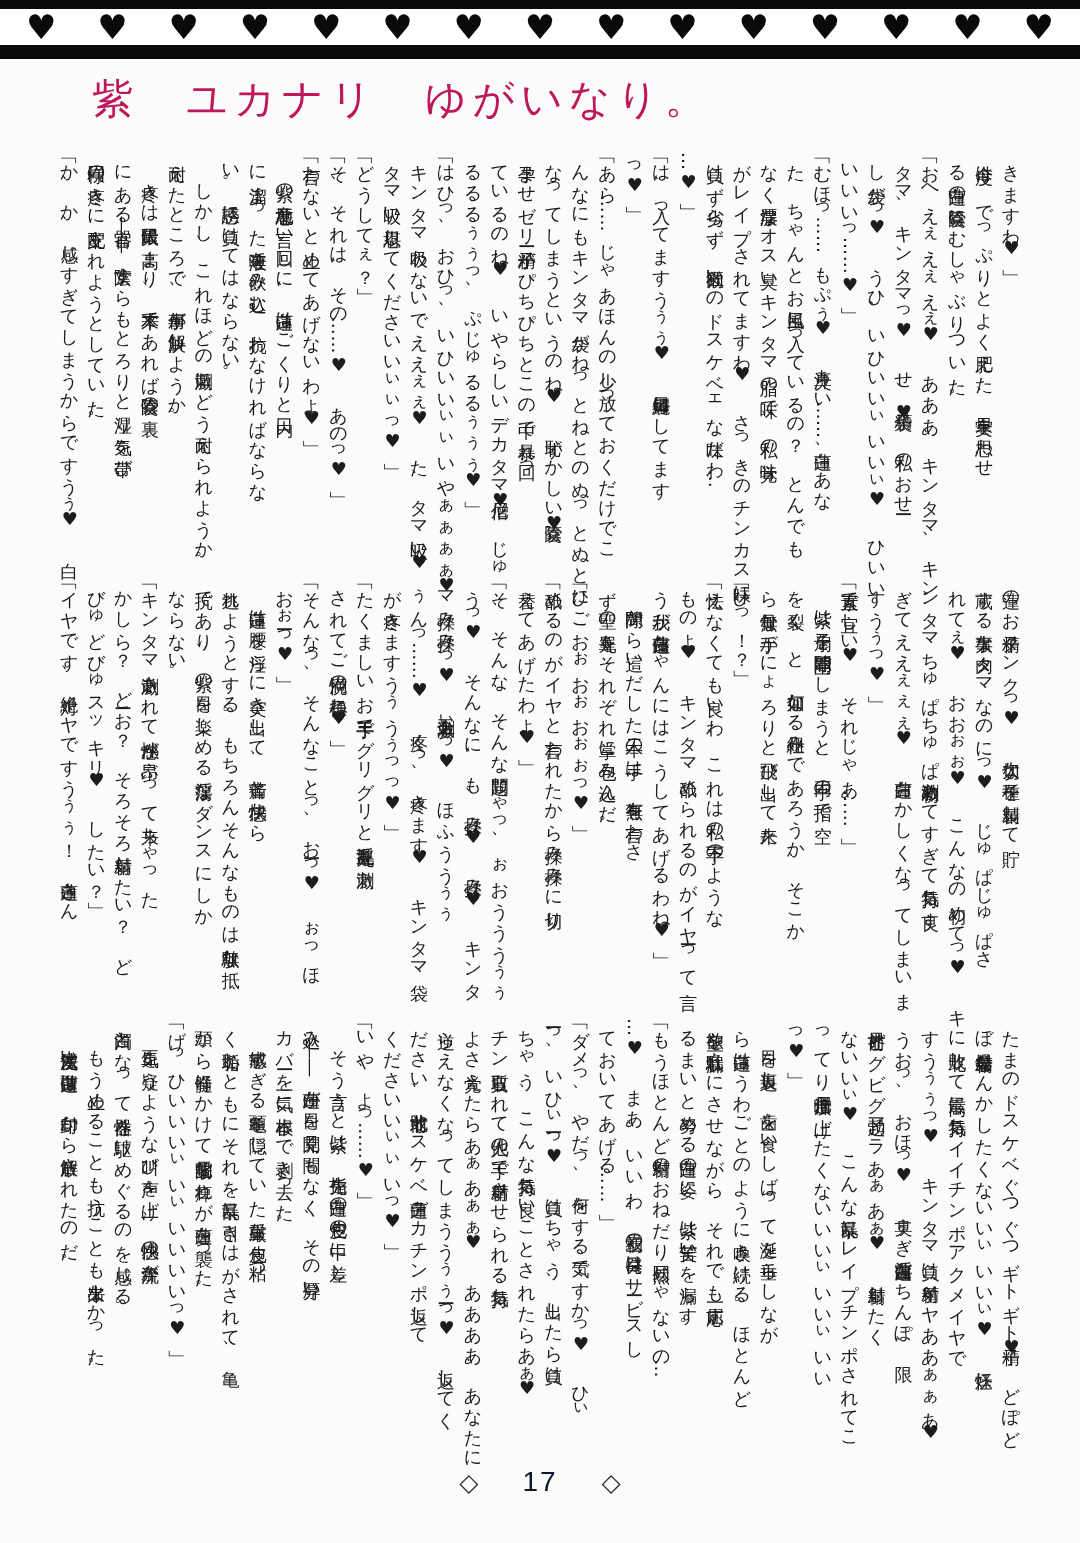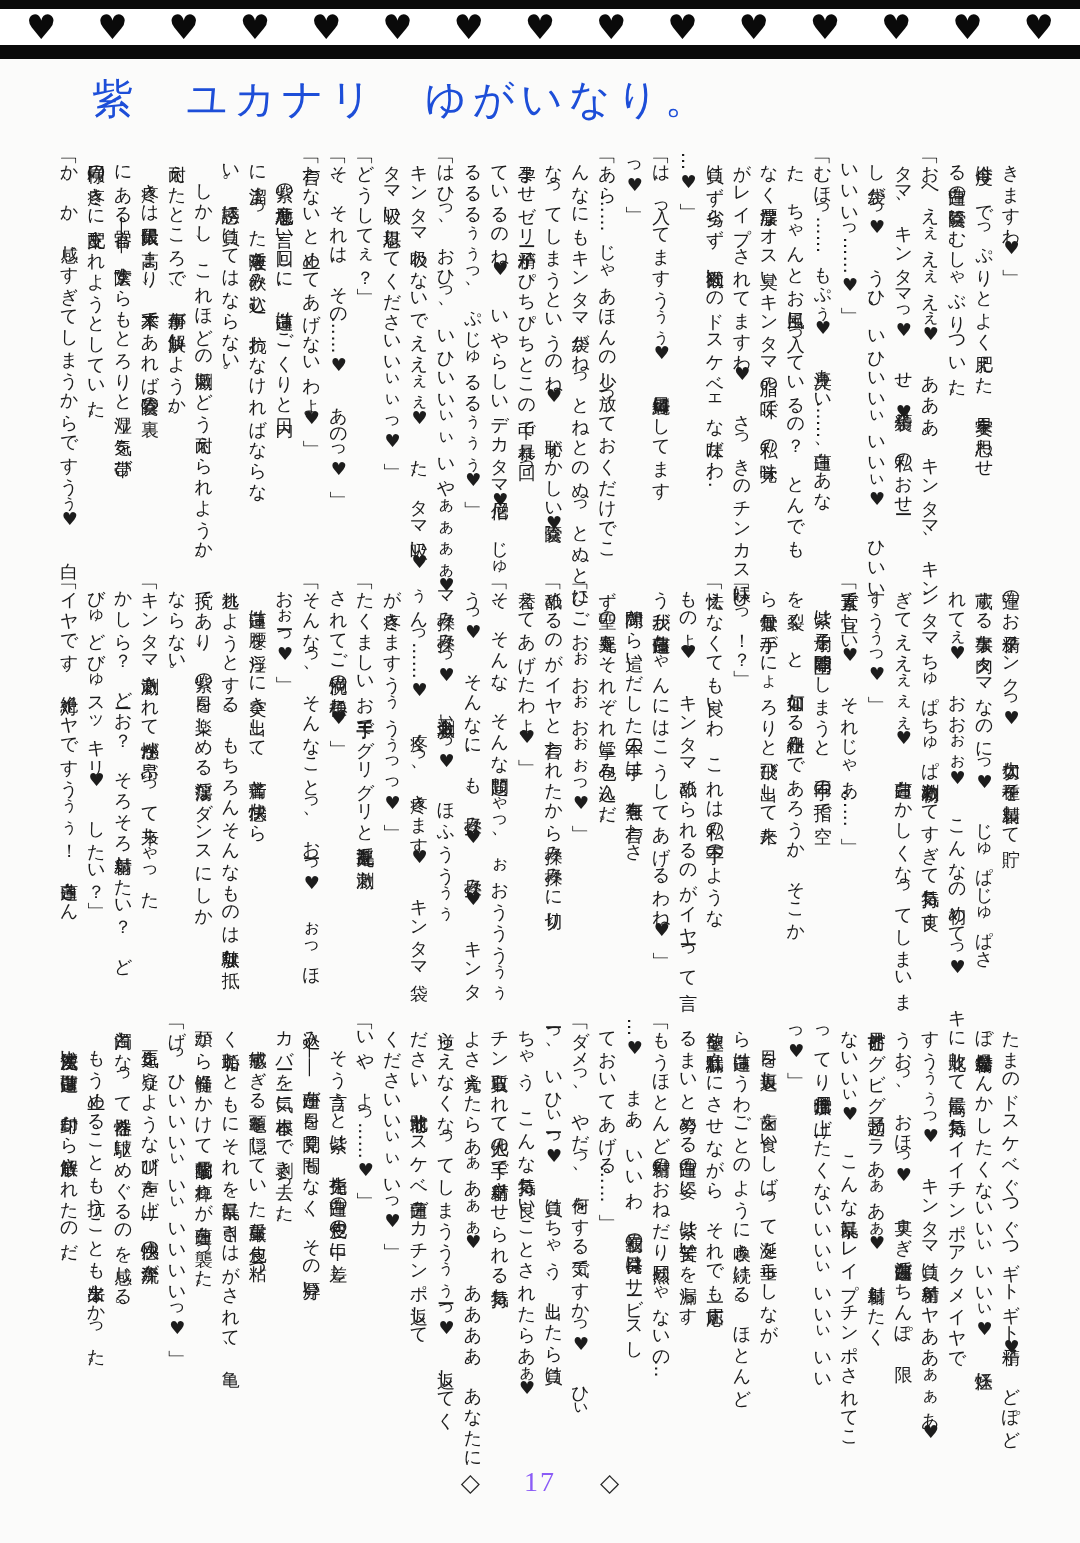"紫 ユカナリ ゆがいなり。" .page-title { color: #1d4ed8 -> #be185d }
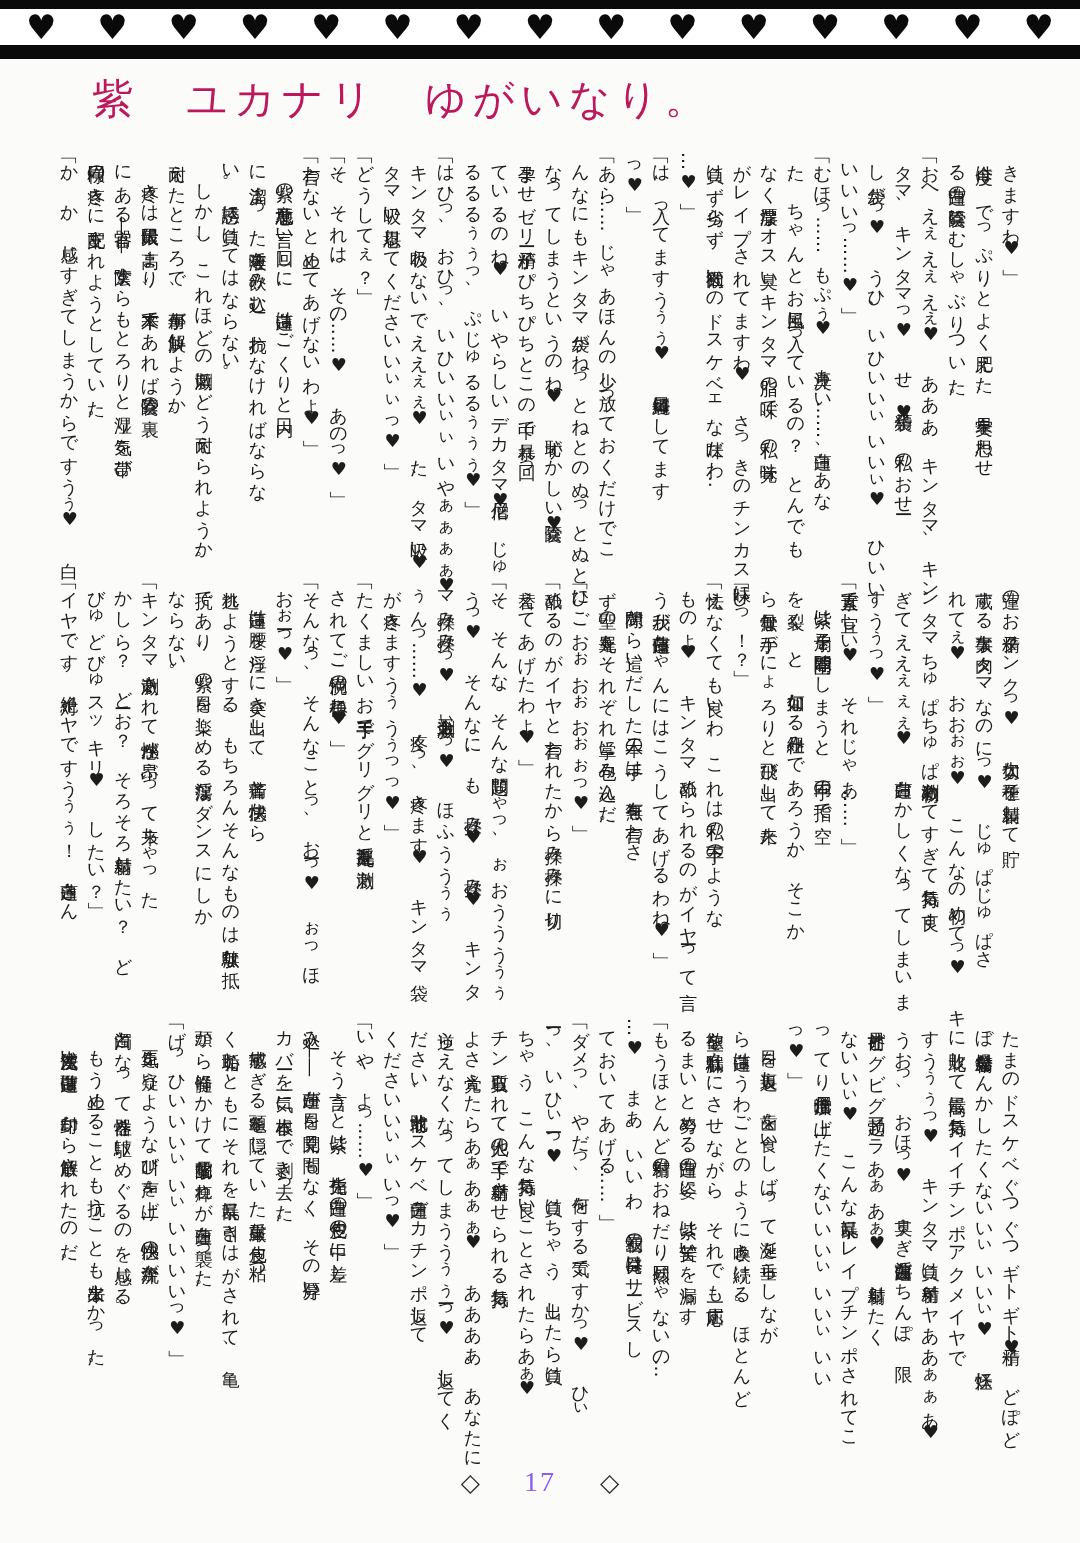"17" .footer .page-number { color: #8b5cf6 -> #0f172a; font-family: Liberation Serif, serif -> Liberation Sans, sans-serif }
